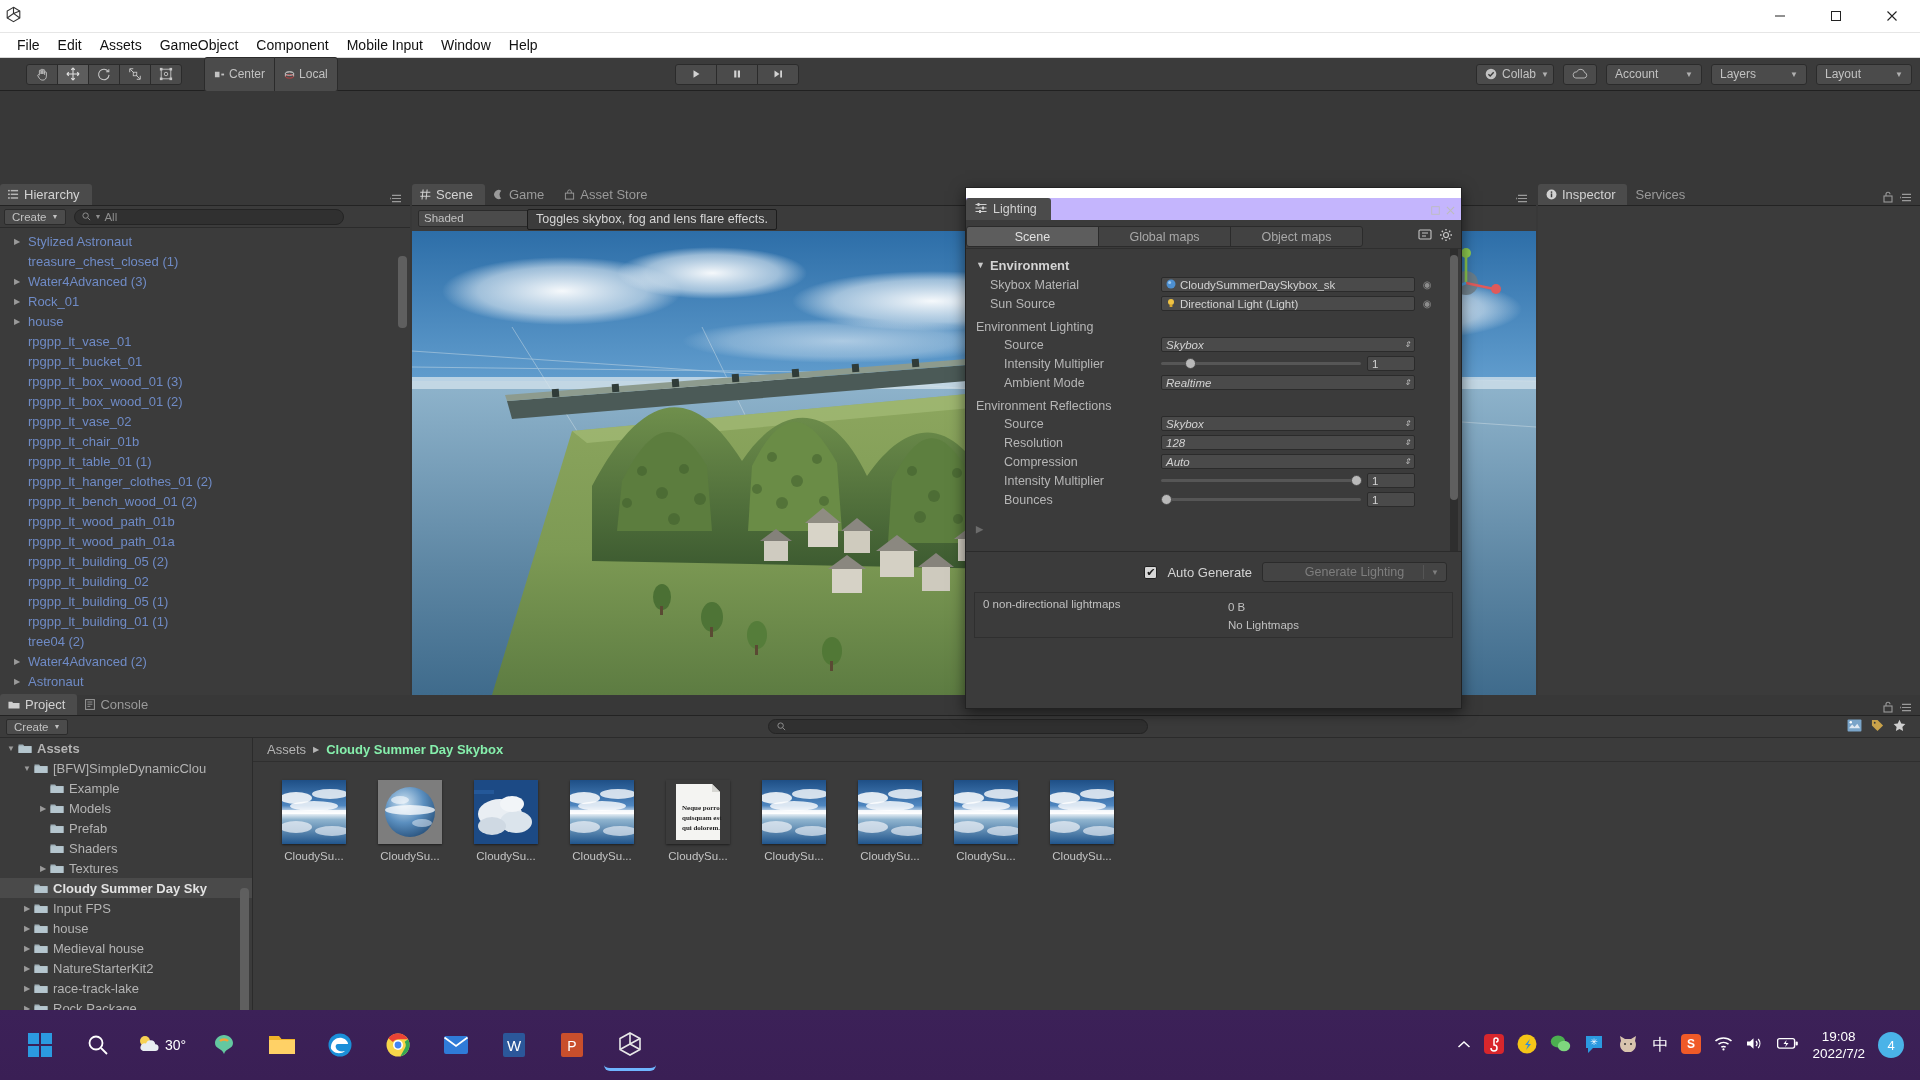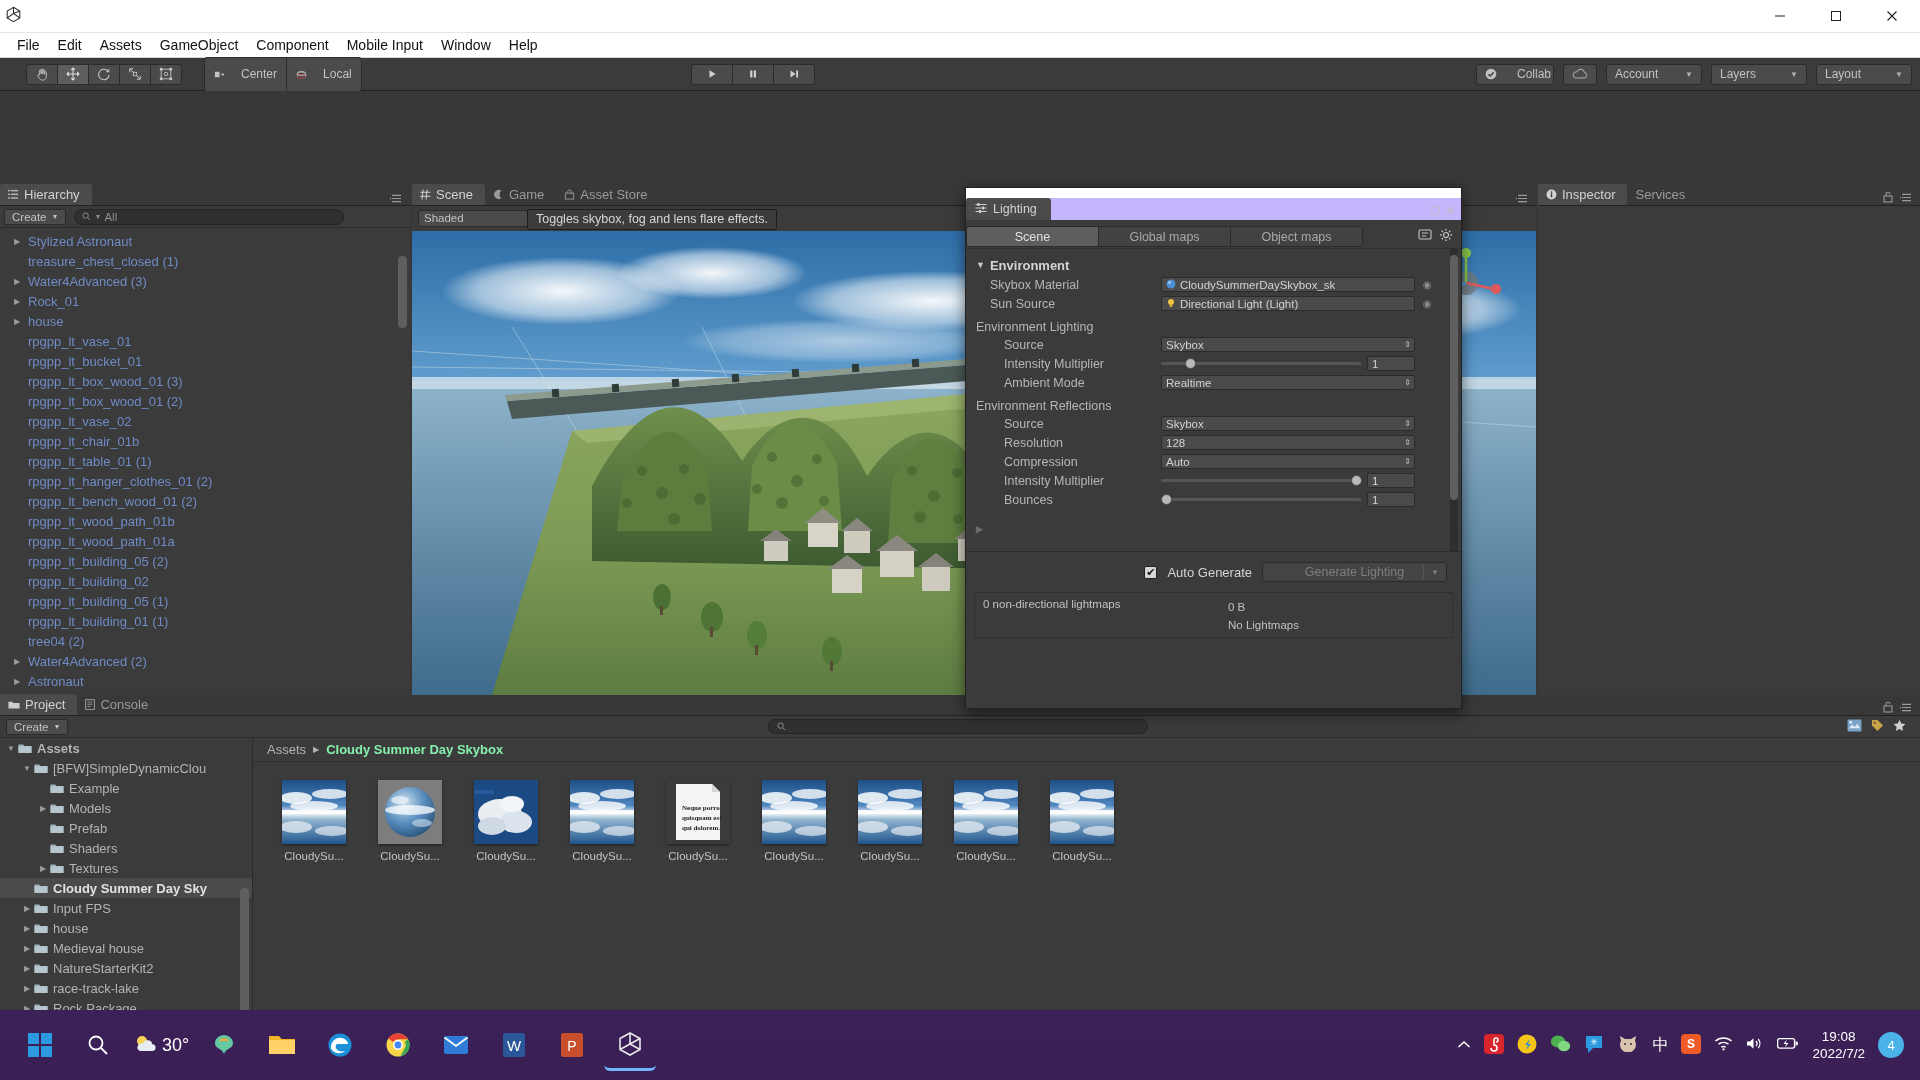"Center" .pivot-btn { gap: 16px -> 4px }
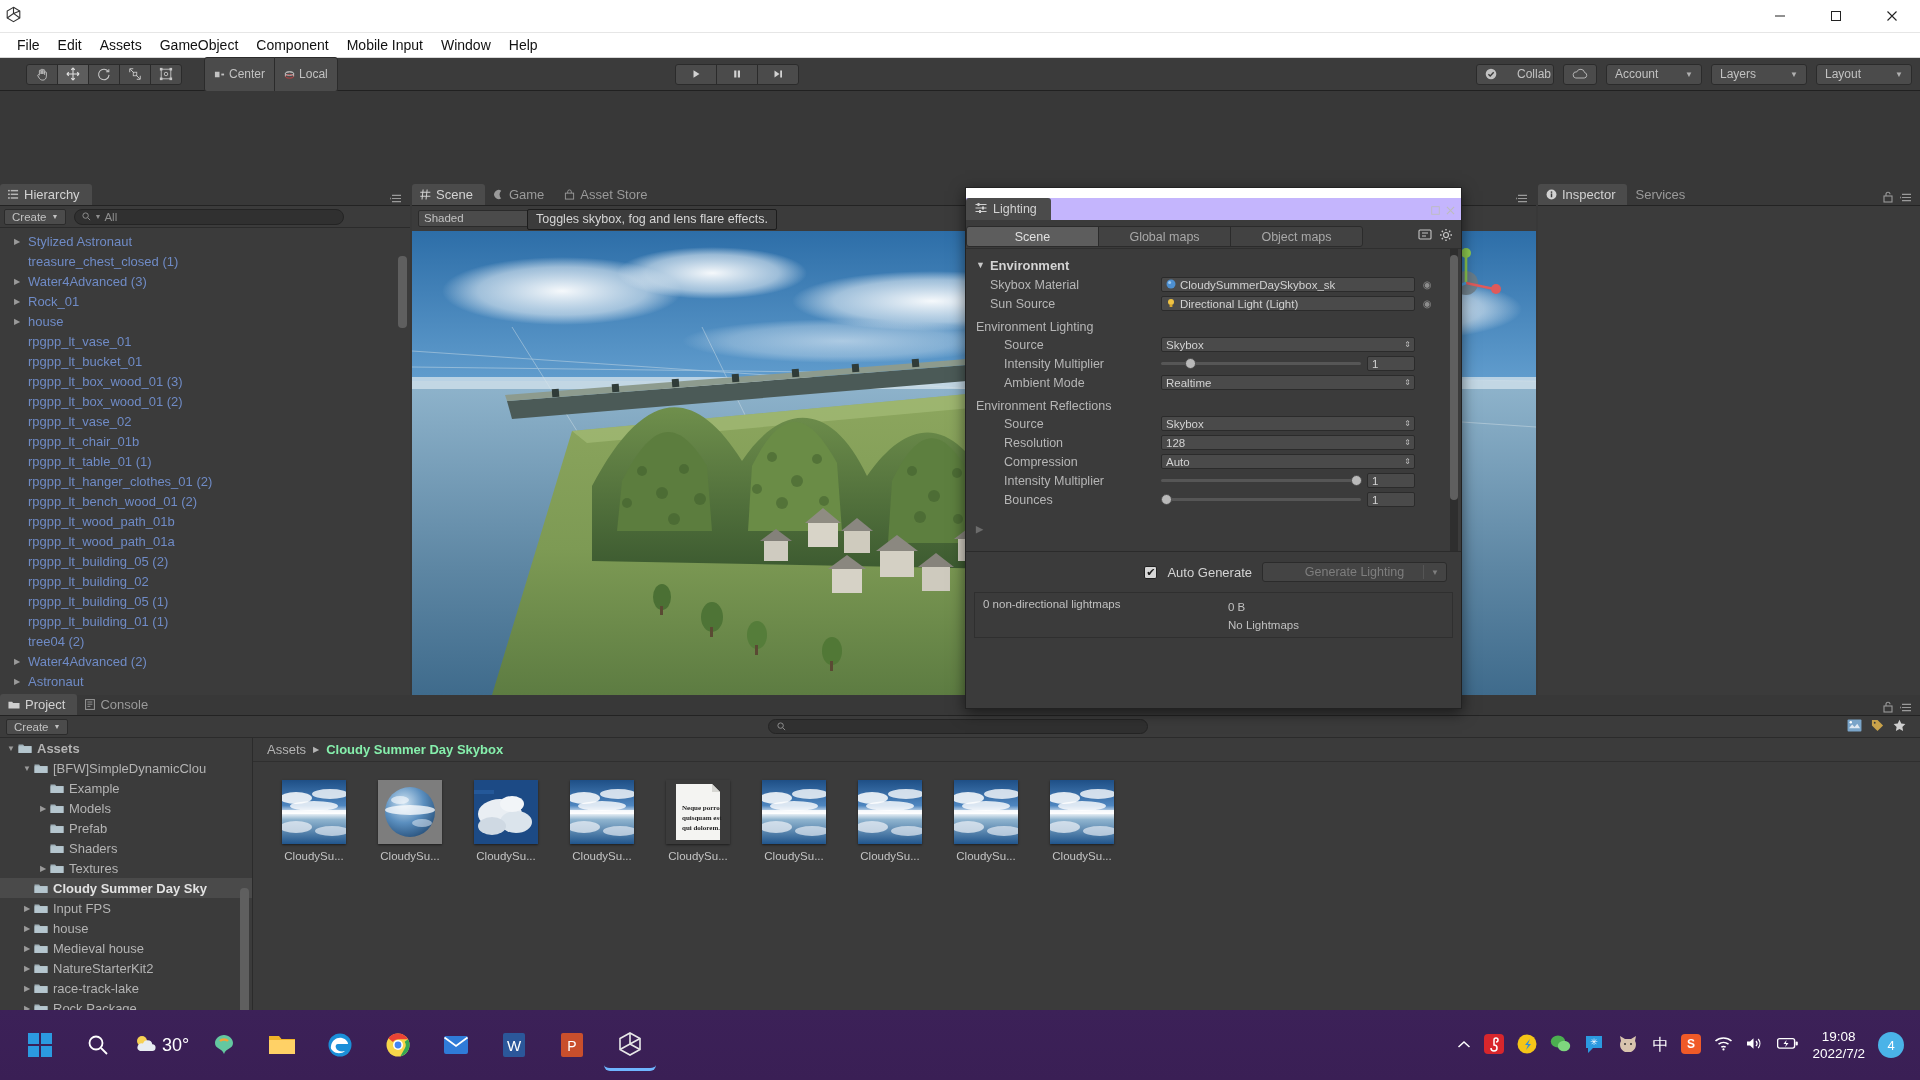"Collab" .rt-btn { gap: 20px -> 5px }
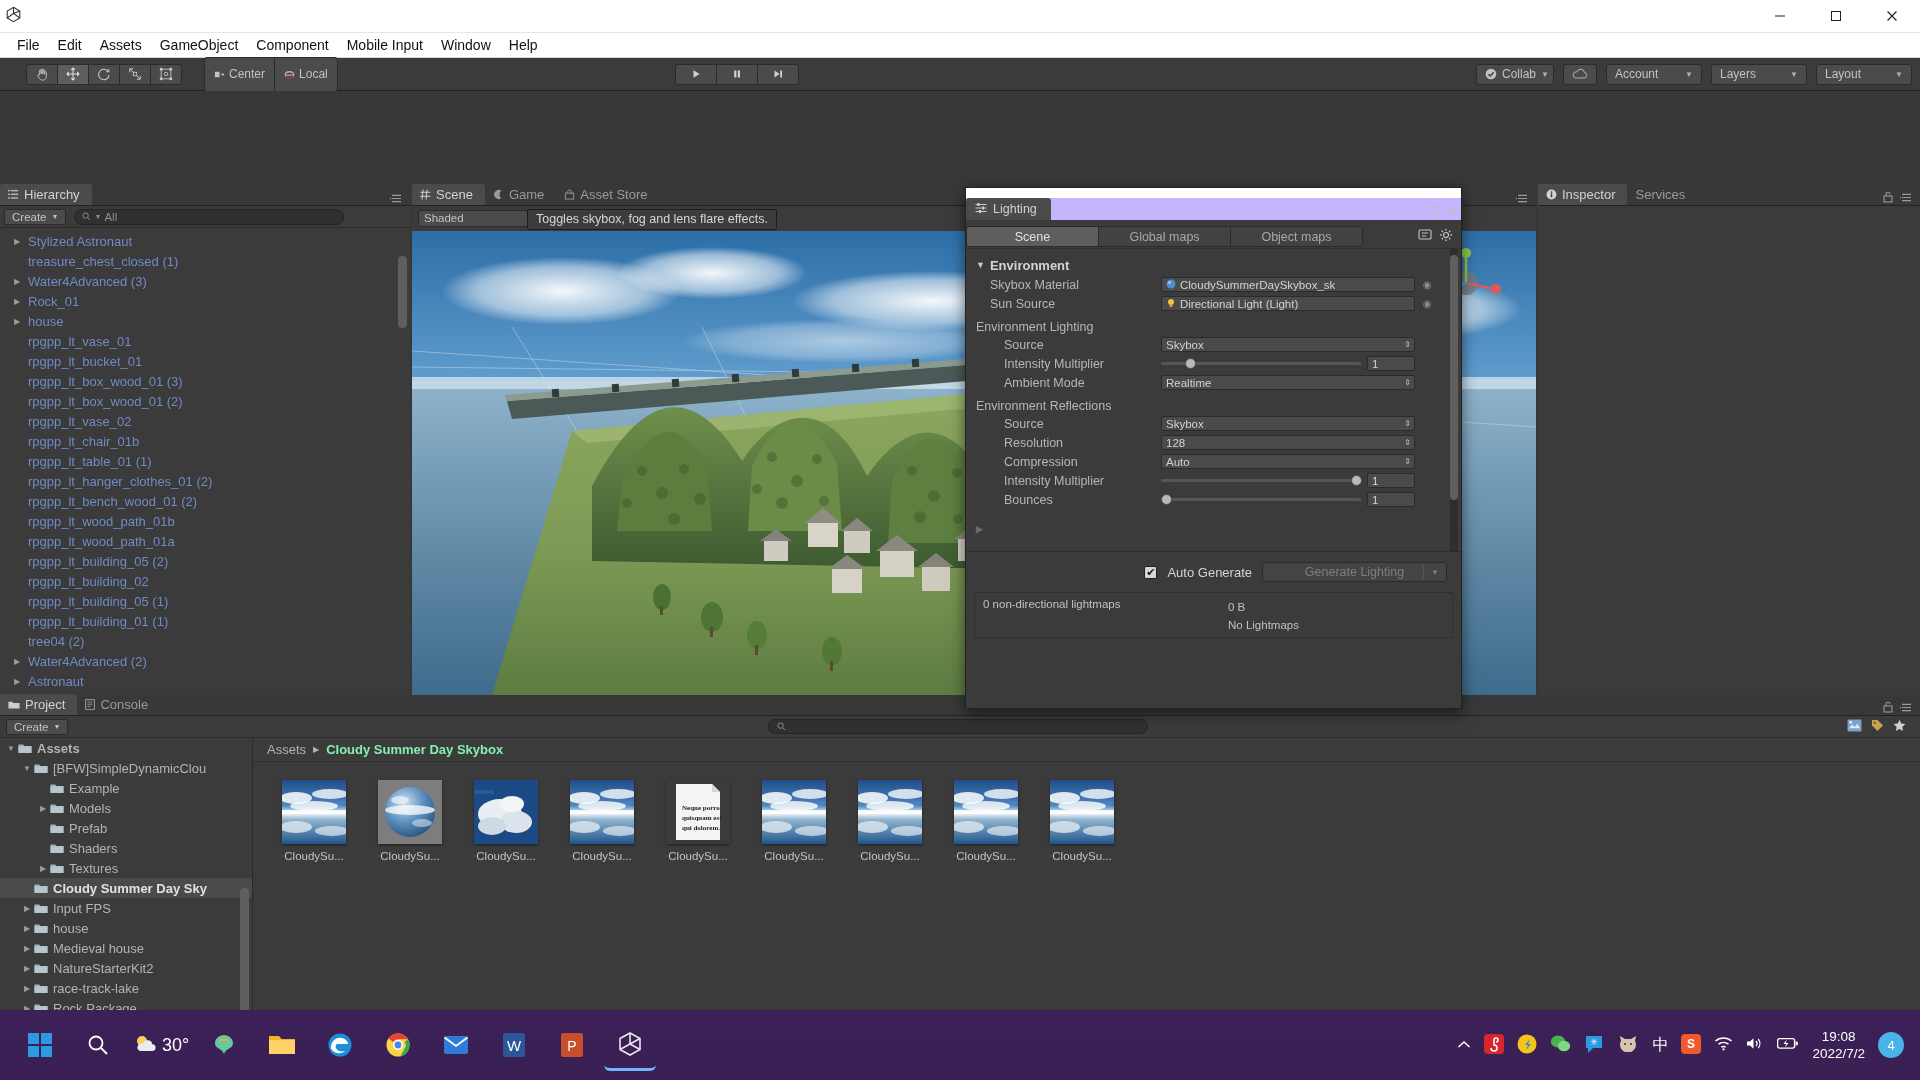"Skybox" .popup { font-style: none -> italic }
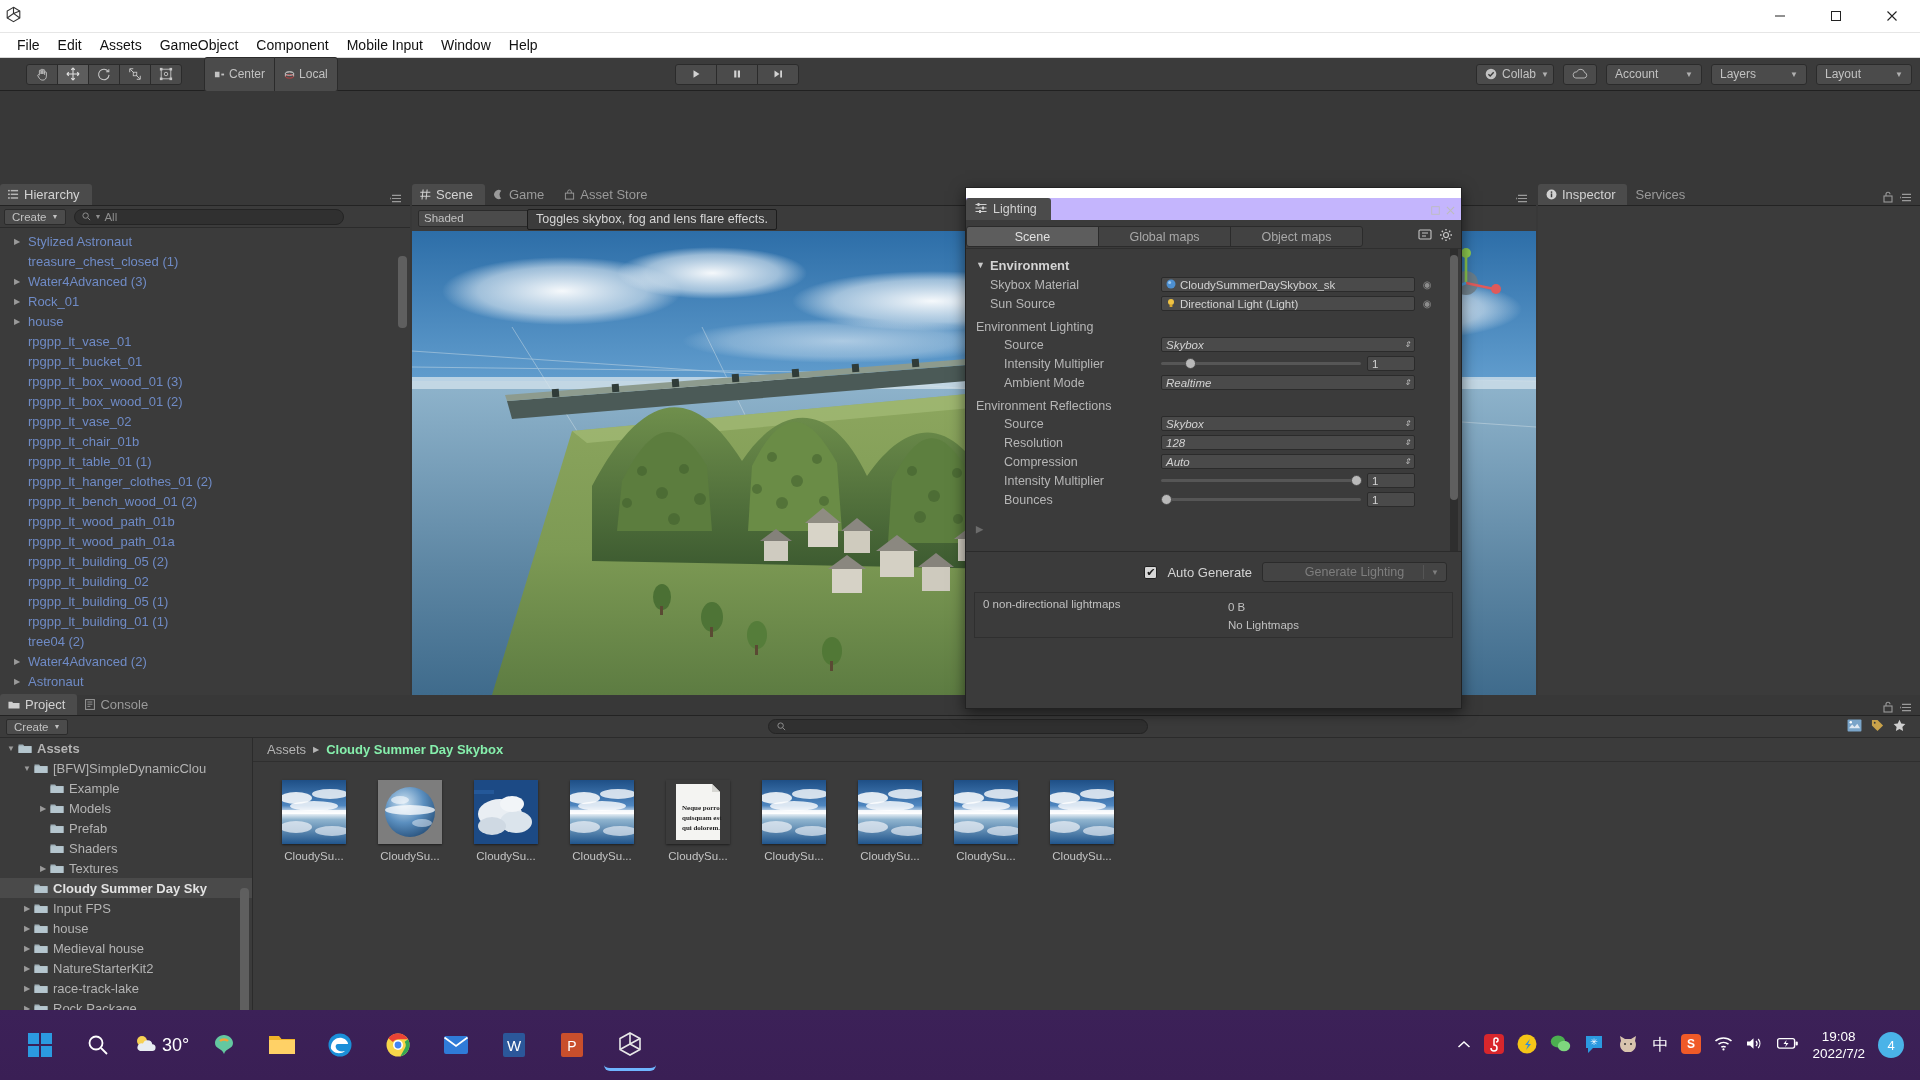"30°" span { font-size: 18px -> 14px }
